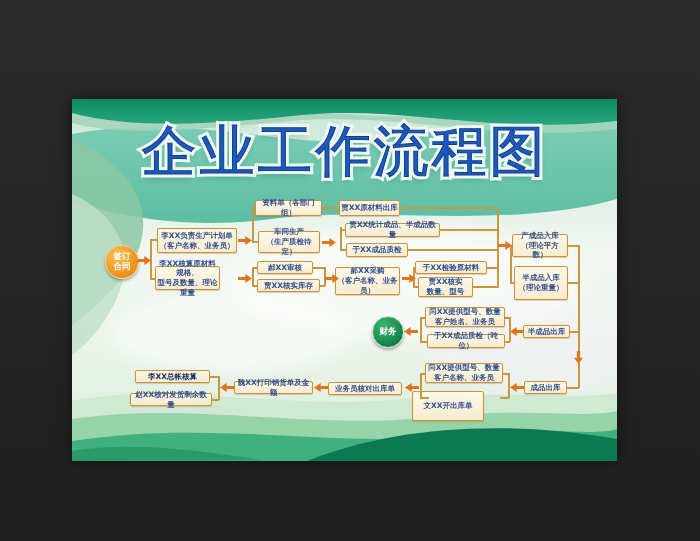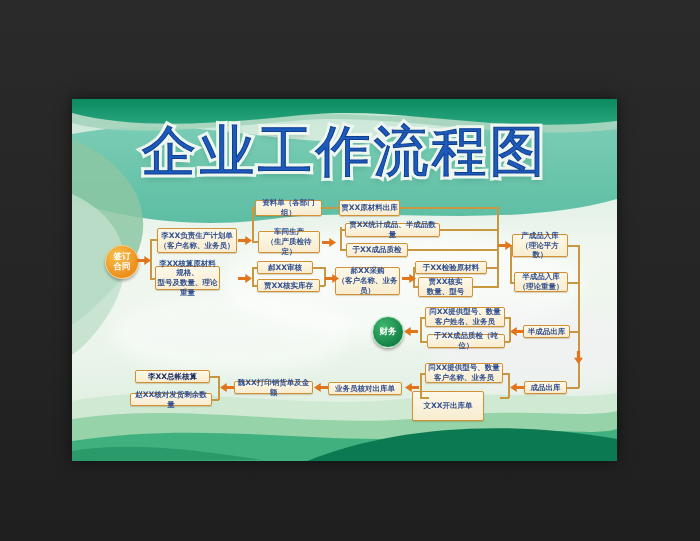"半成品入库" div.fbox { height: 20px -> 34px; top: 173px -> 167px }
